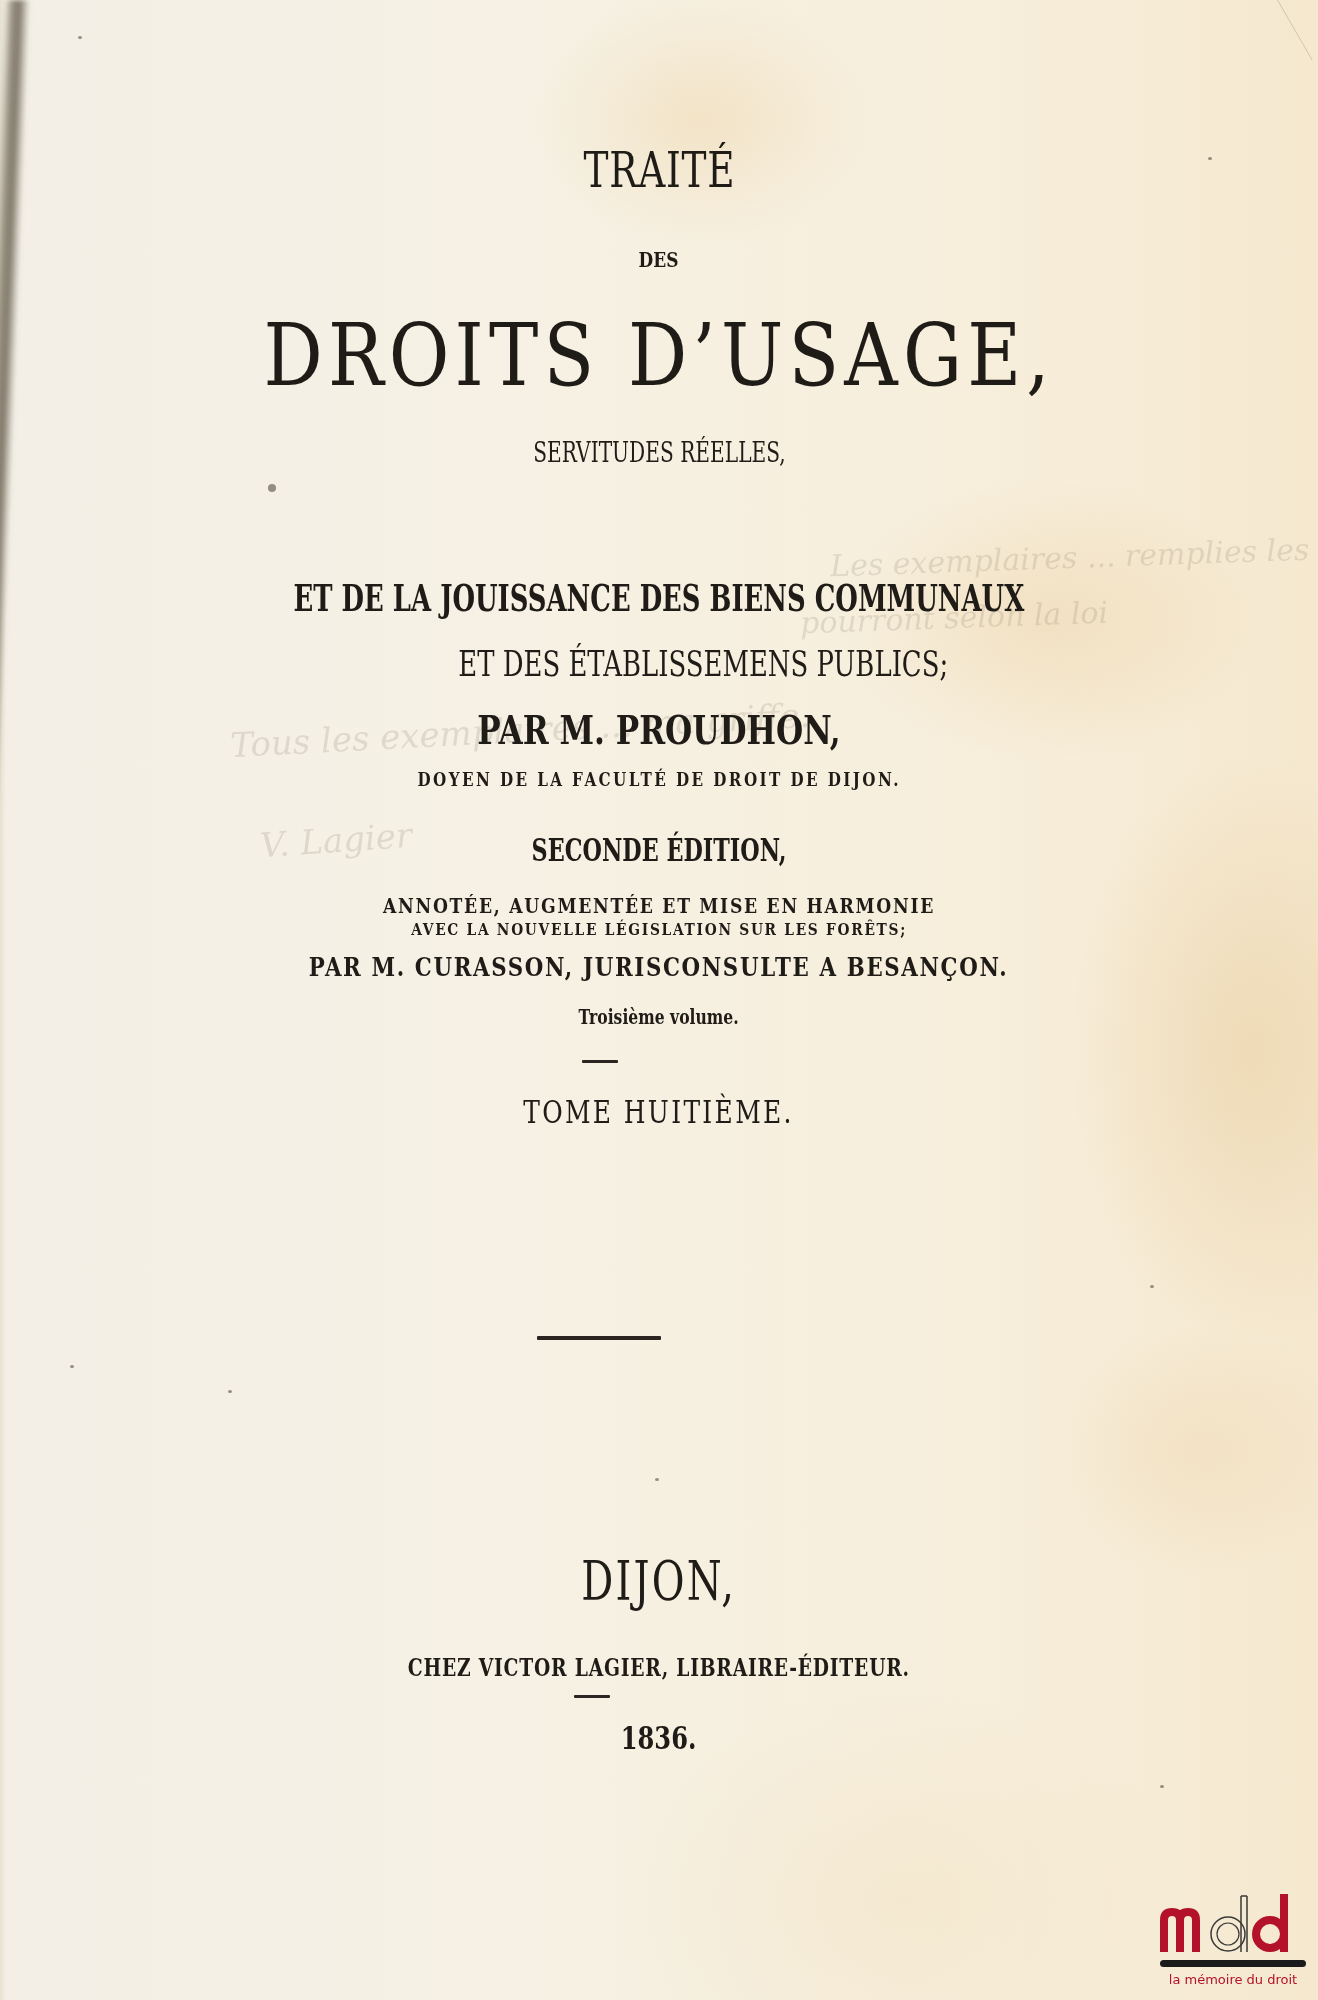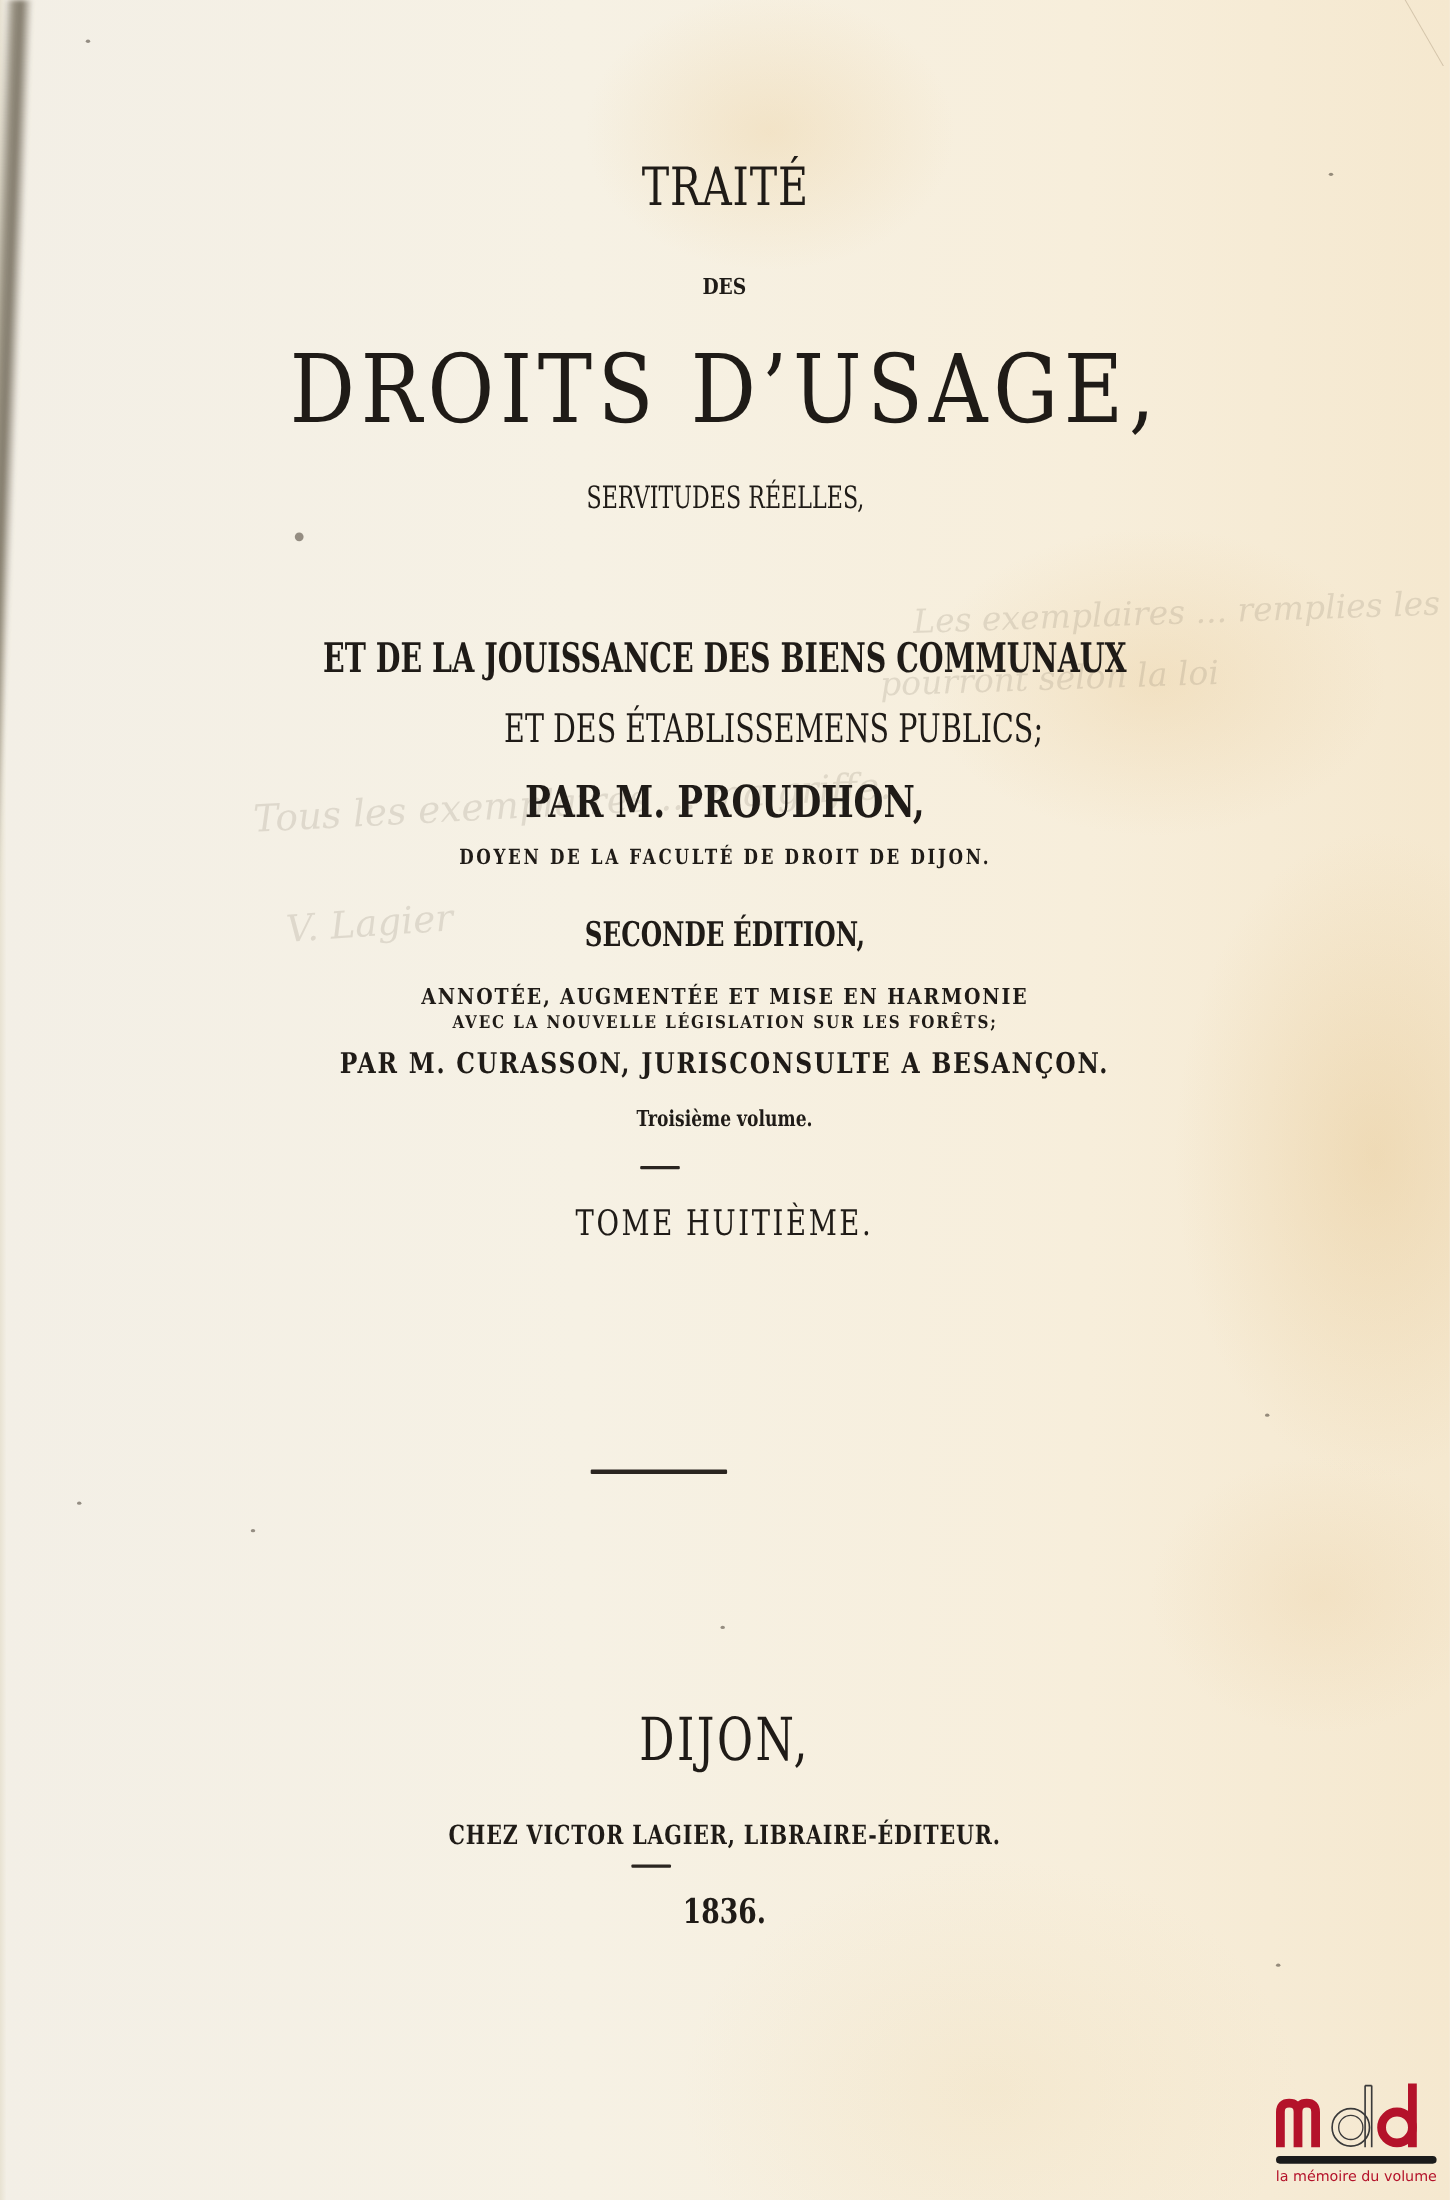"la mémoire du volume" div.logo-caption { text: volume -> droit }
